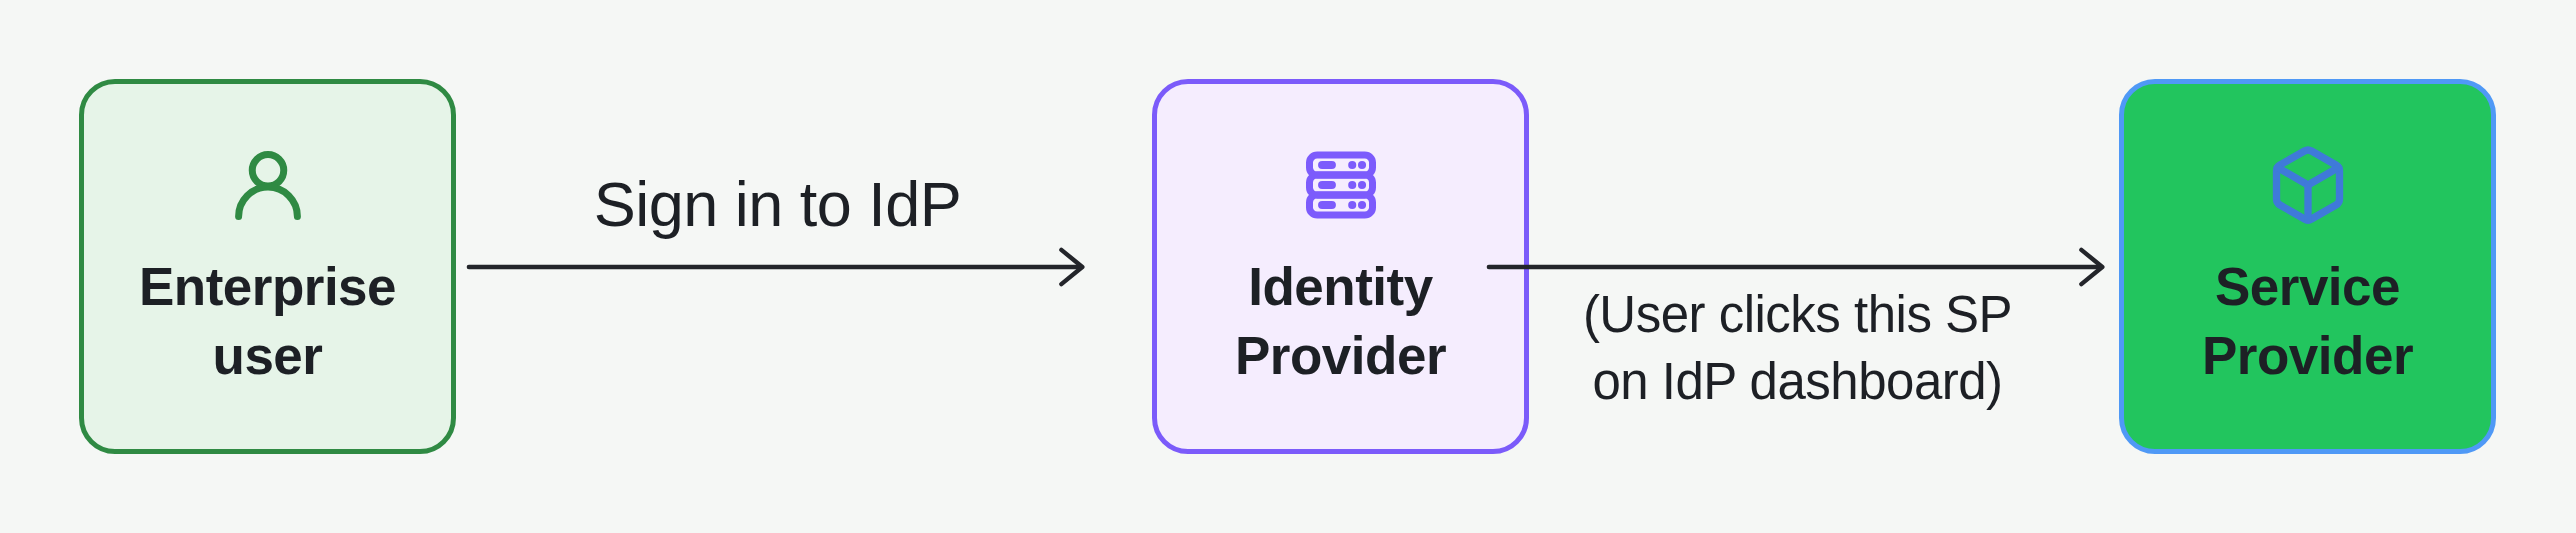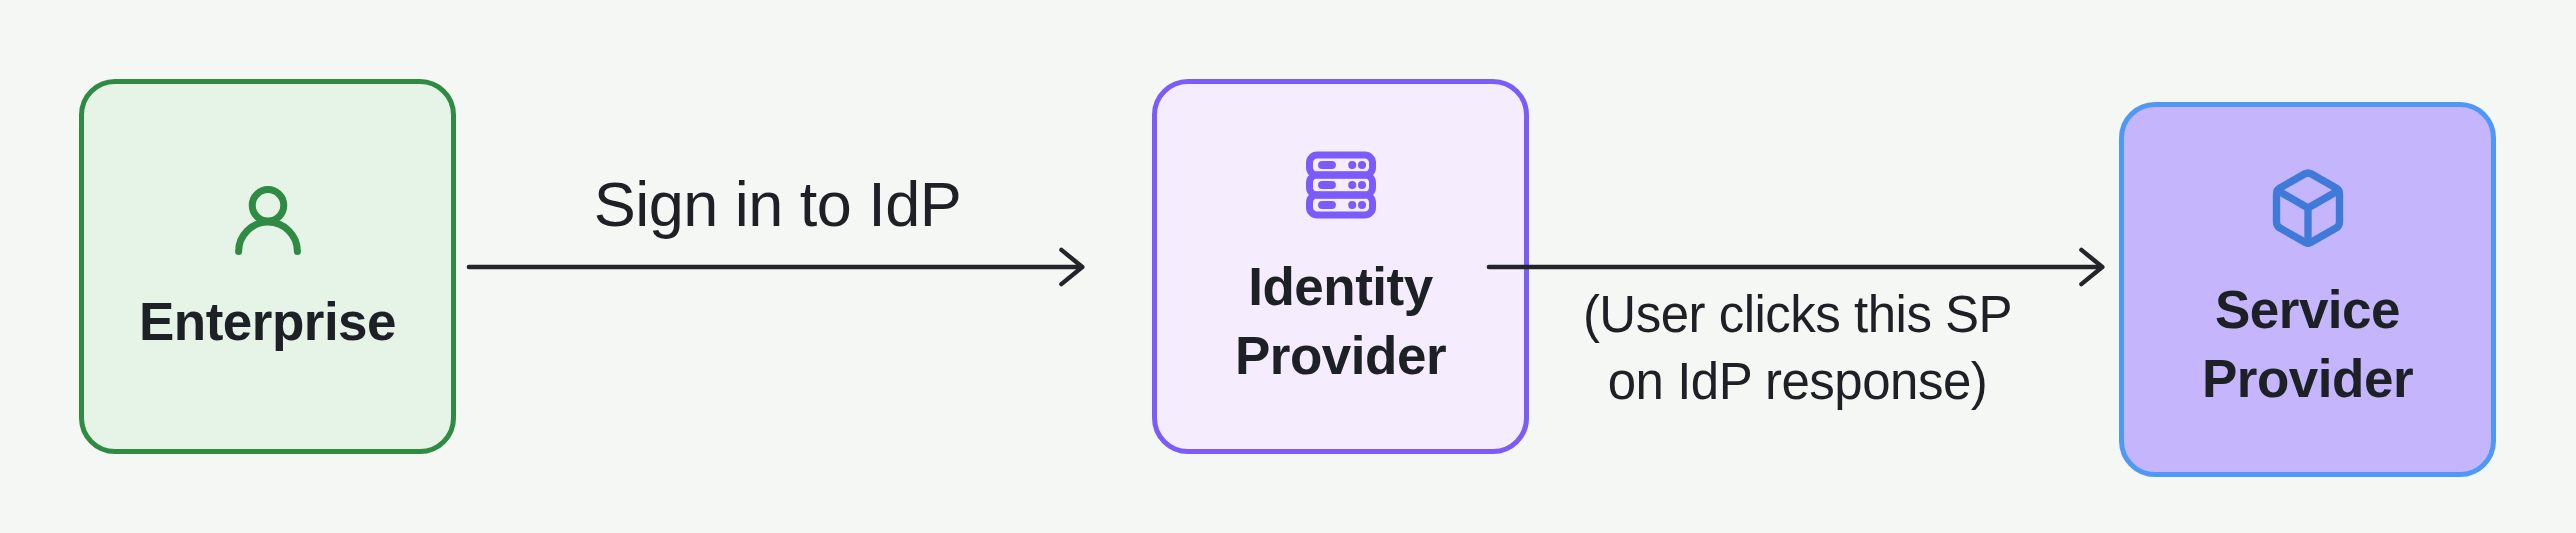"Service" div.node { background-color: #c4b5fd -> #22c55e; margin-top: 23px -> none }
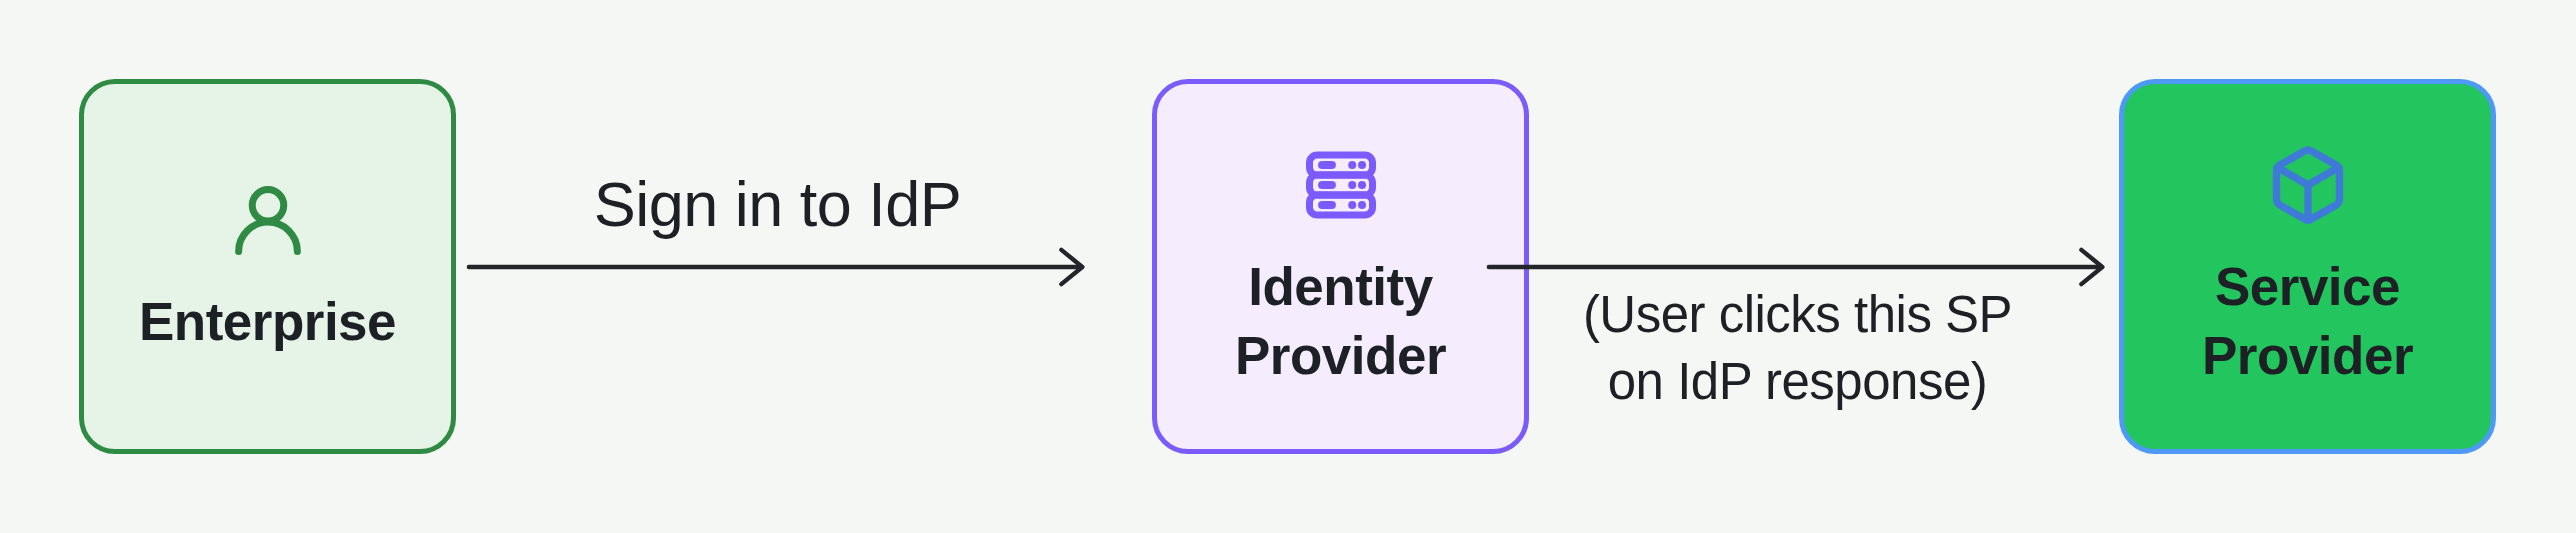"user" div { html: none -> <div>user</div> }
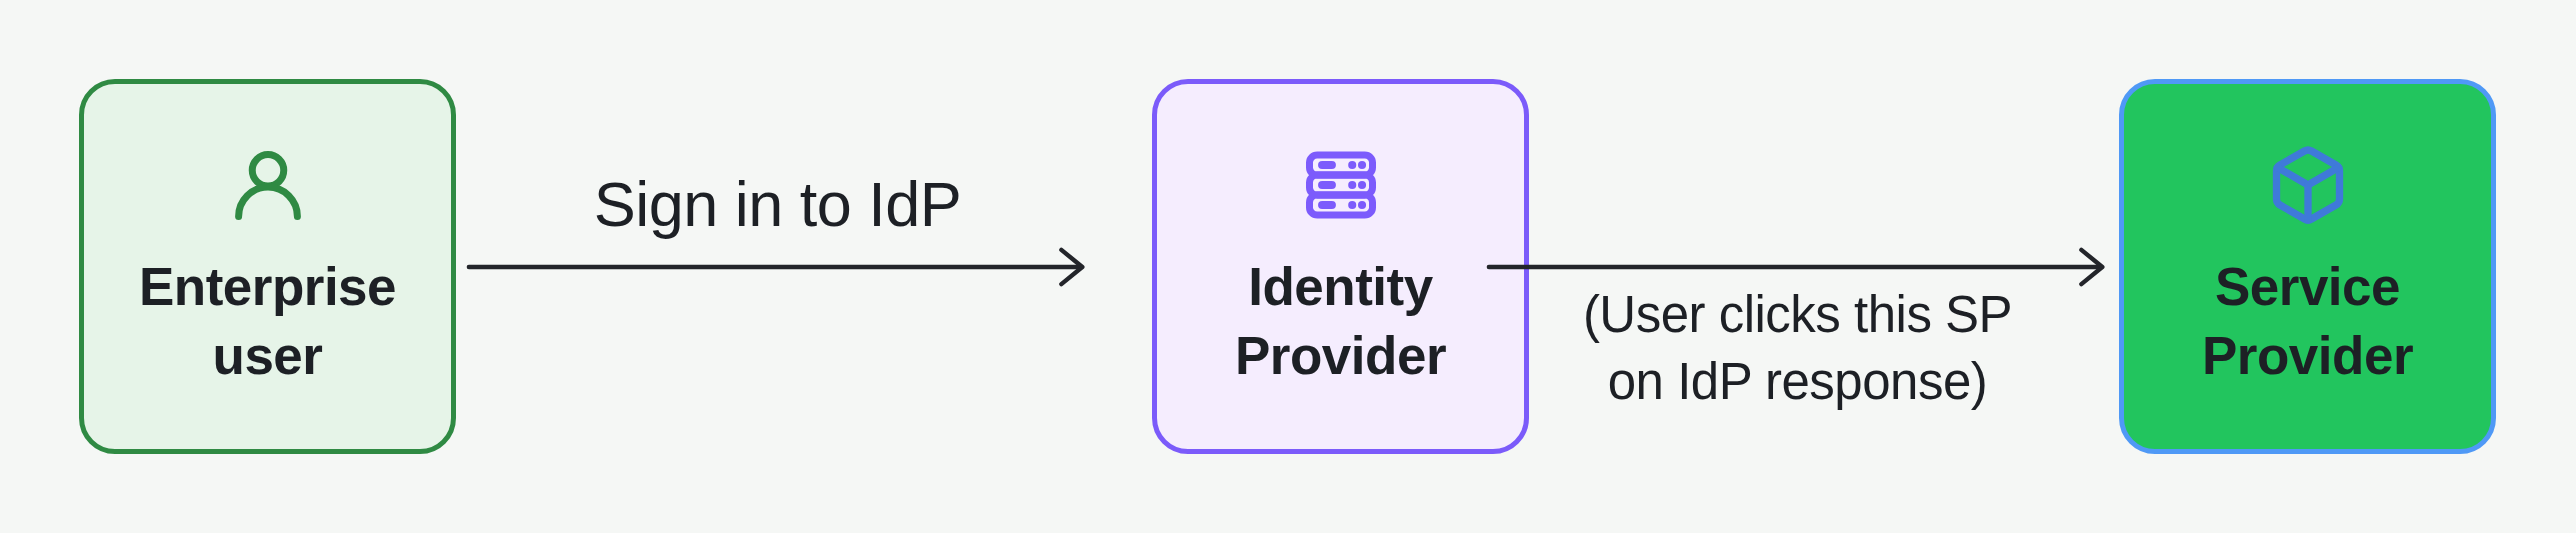"on IdP response)" div { text: response -> dashboard }
